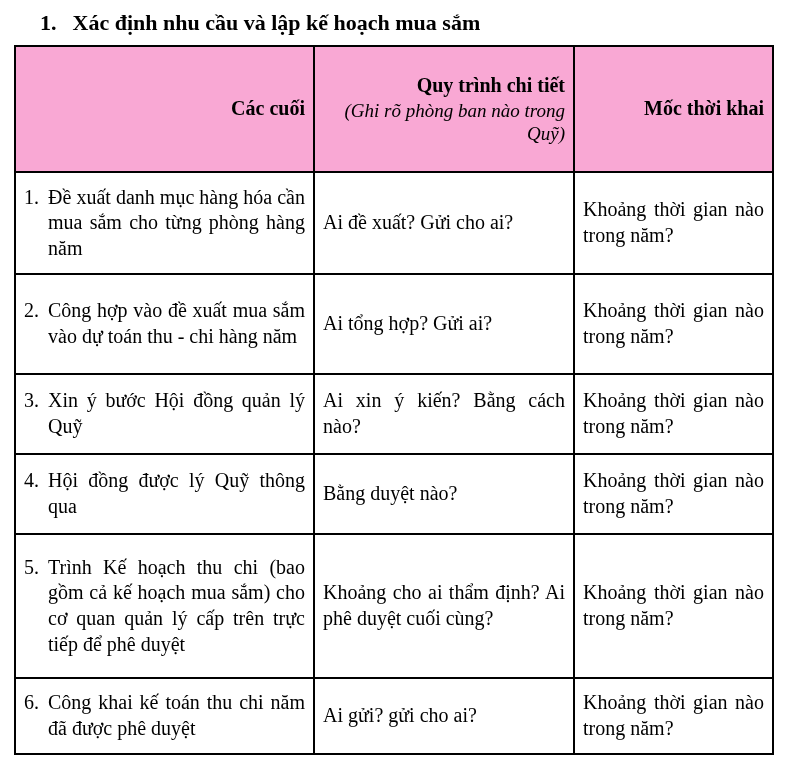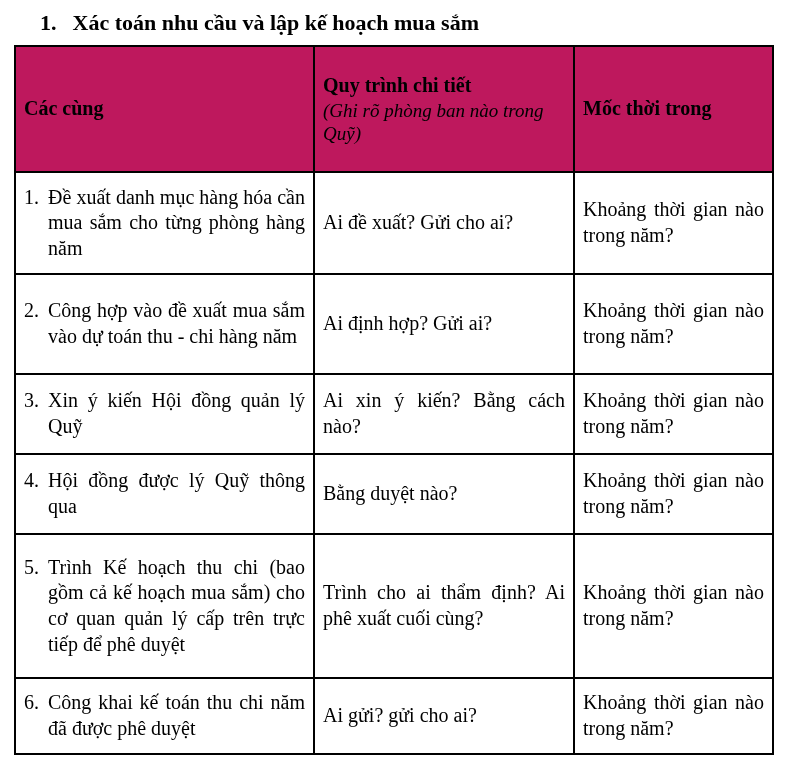"Xác toán nhu cầu và" span { text: toán -> định }
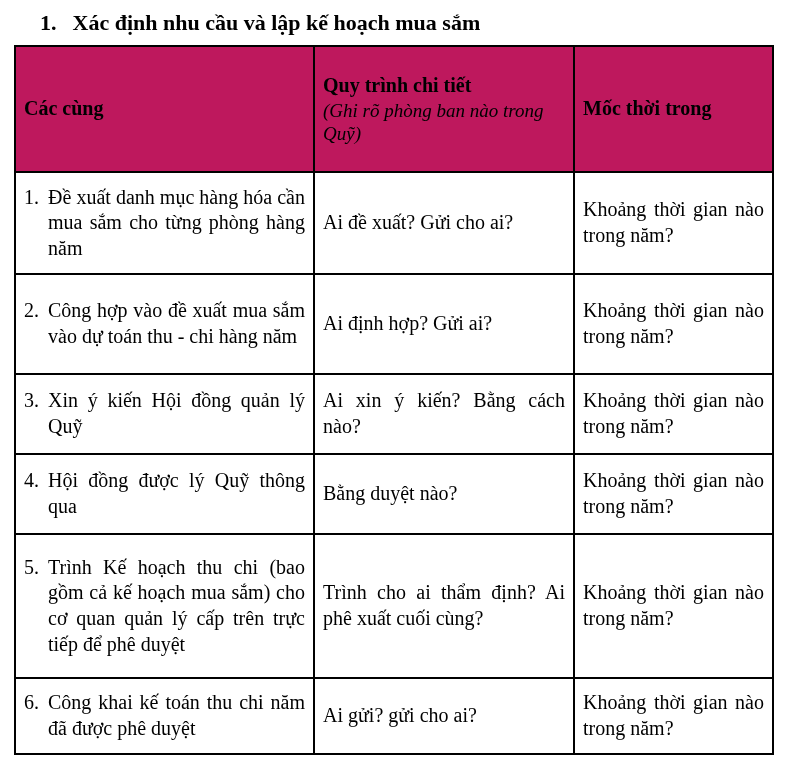"Quy trình chi tiết" thead th { background: #be185d -> #f9a8d4; text-align: left -> right }
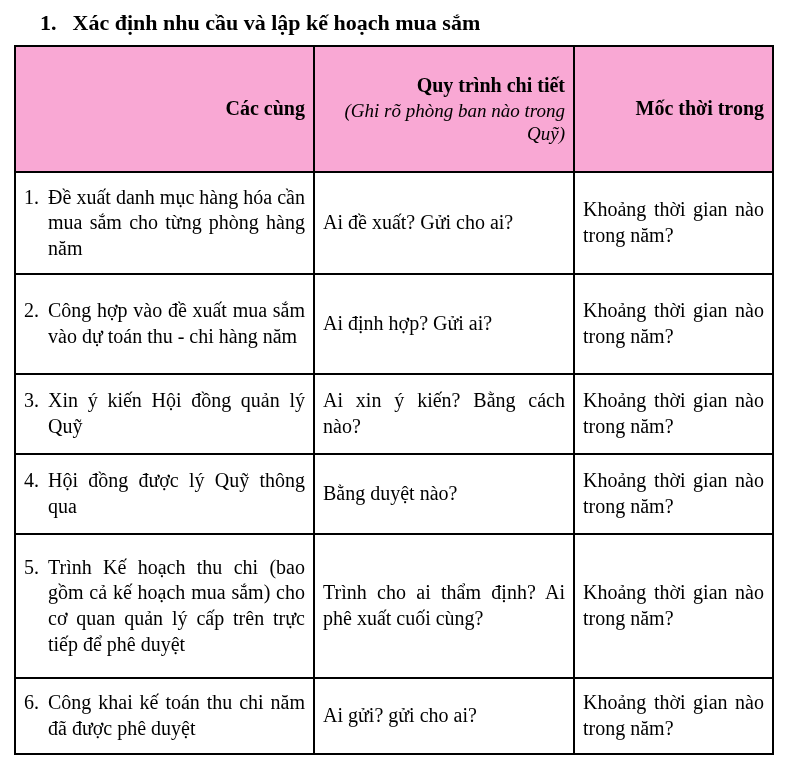"Các cùng" th { text: cùng -> cuối }
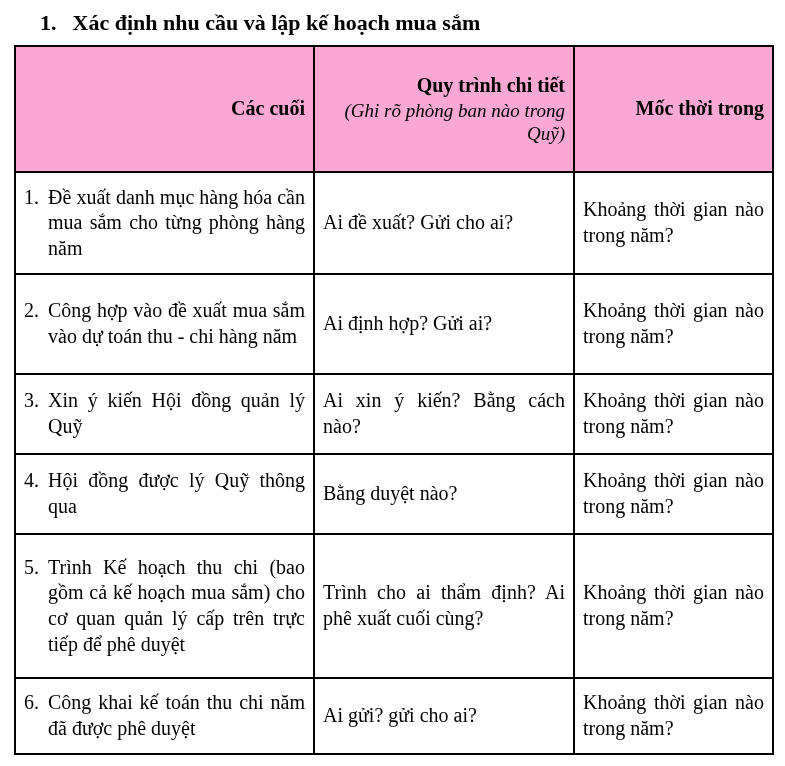"Mốc thời trong" th { text: trong -> khai }
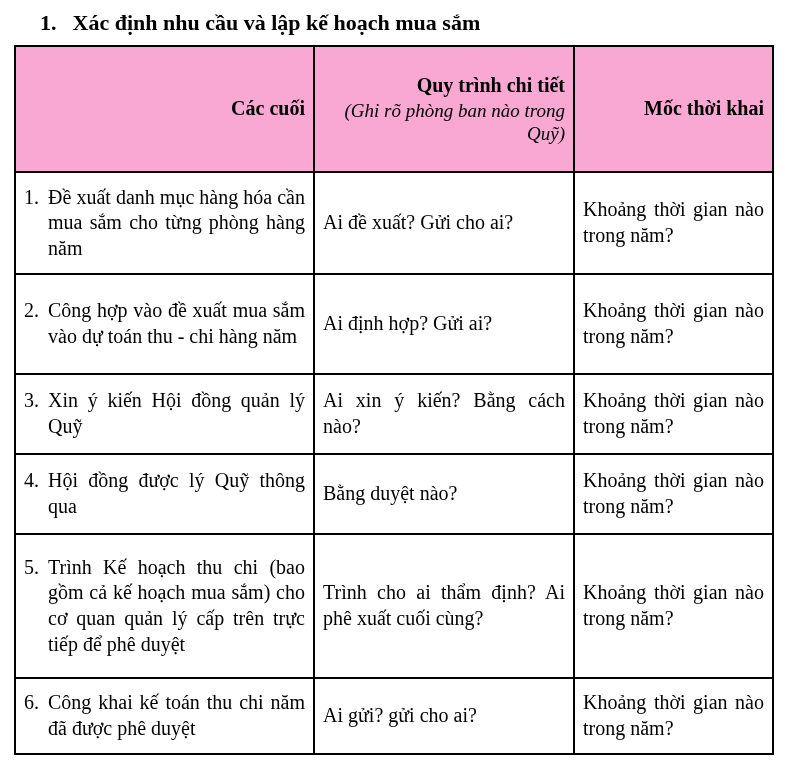"Ai định hợp? Gửi ai?" td.process-cell { text: định -> tổng }
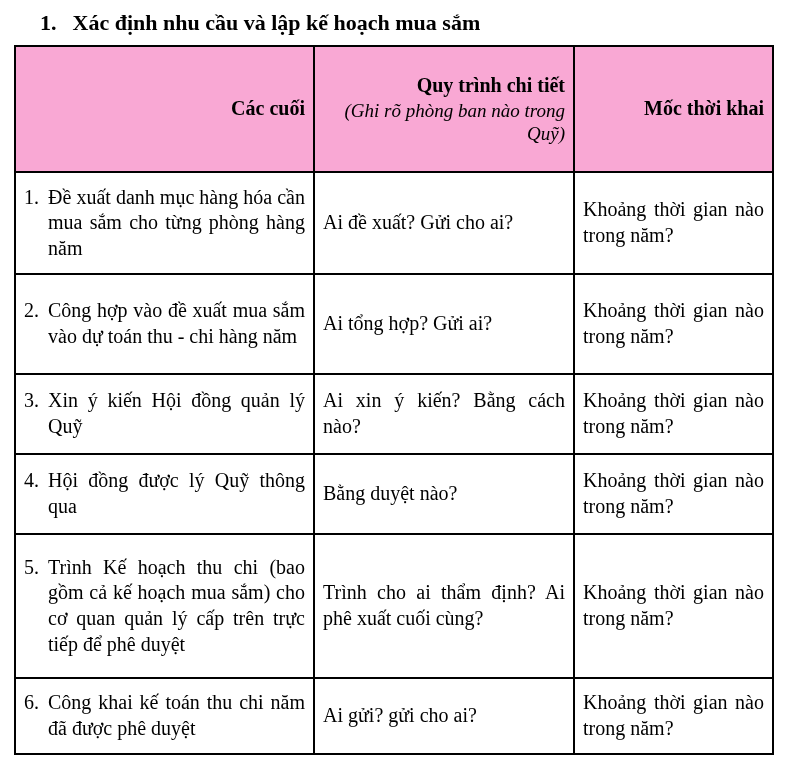"Xin ý kiến Hội đồng" span.step-text { text: kiến -> bước }
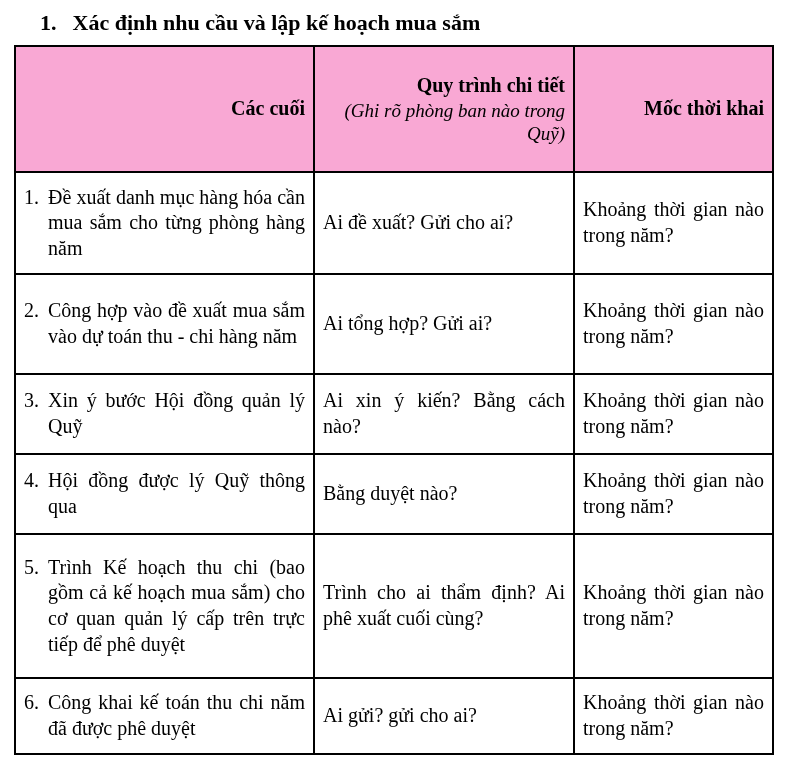"Trình cho ai thẩm định?" td.process-cell { text: Trình cho ai thẩm định? Ai phê xuất -> Khoảng cho ai thẩm định? Ai phê duyệt }
